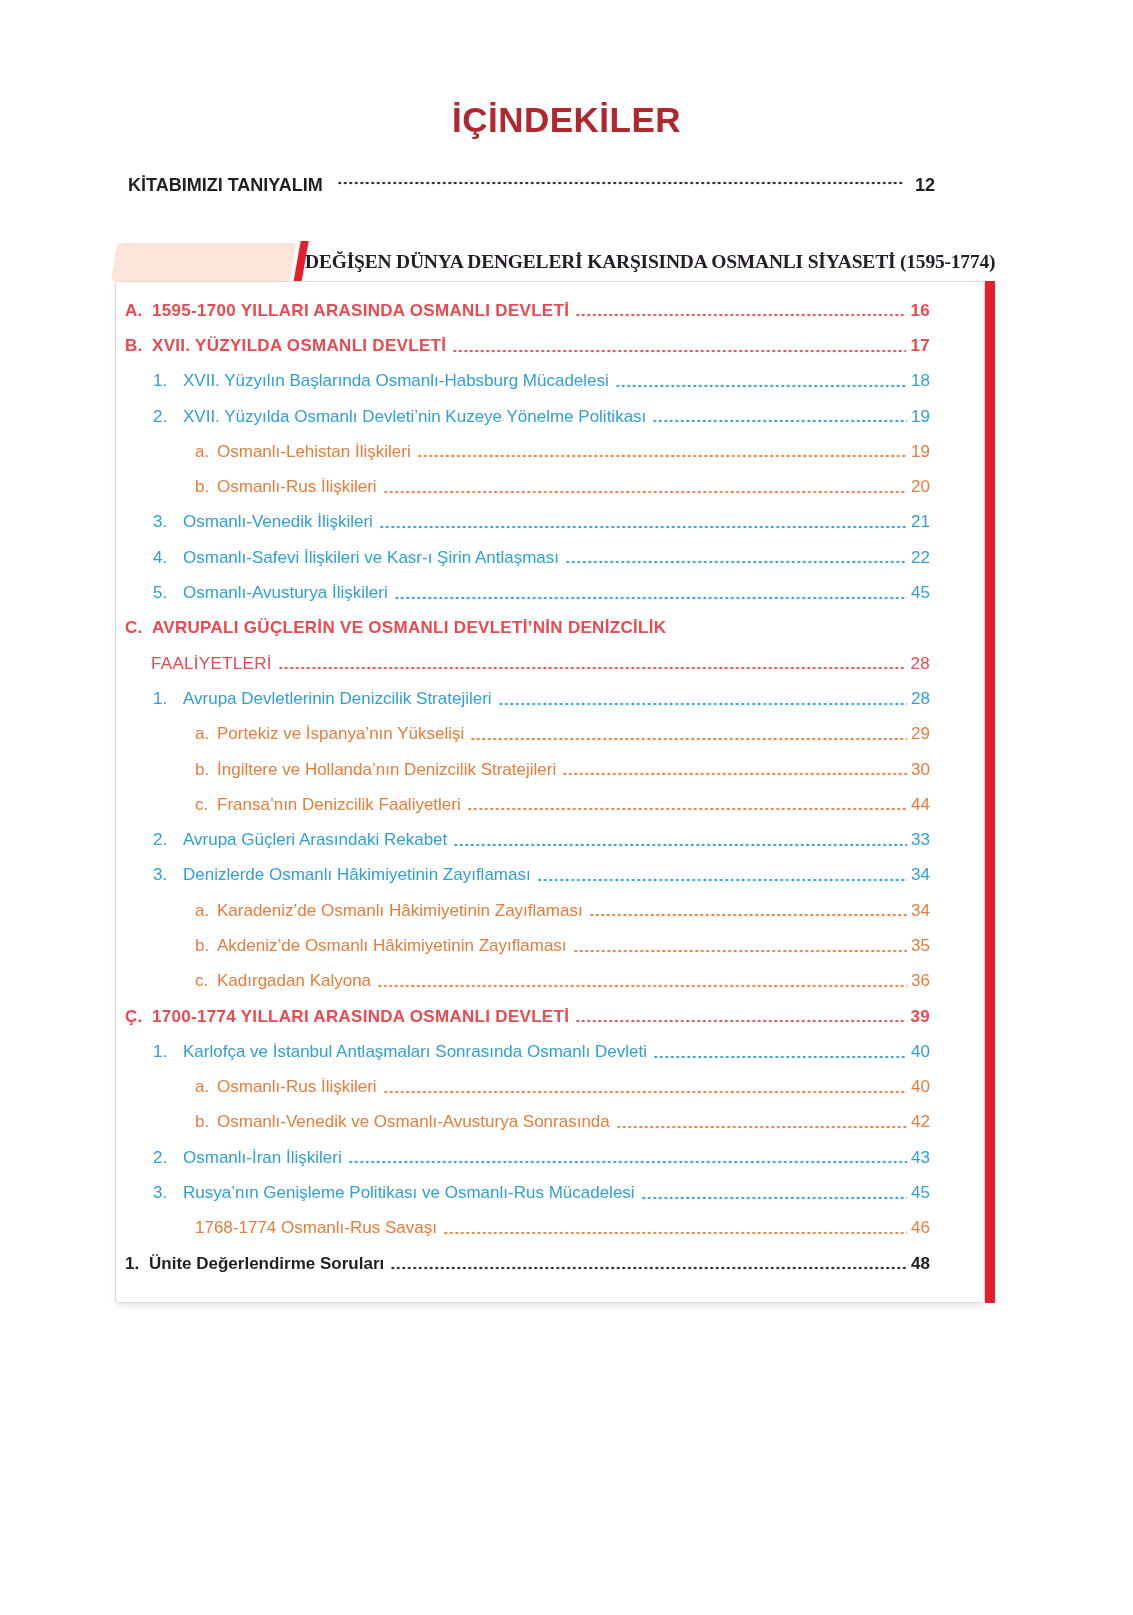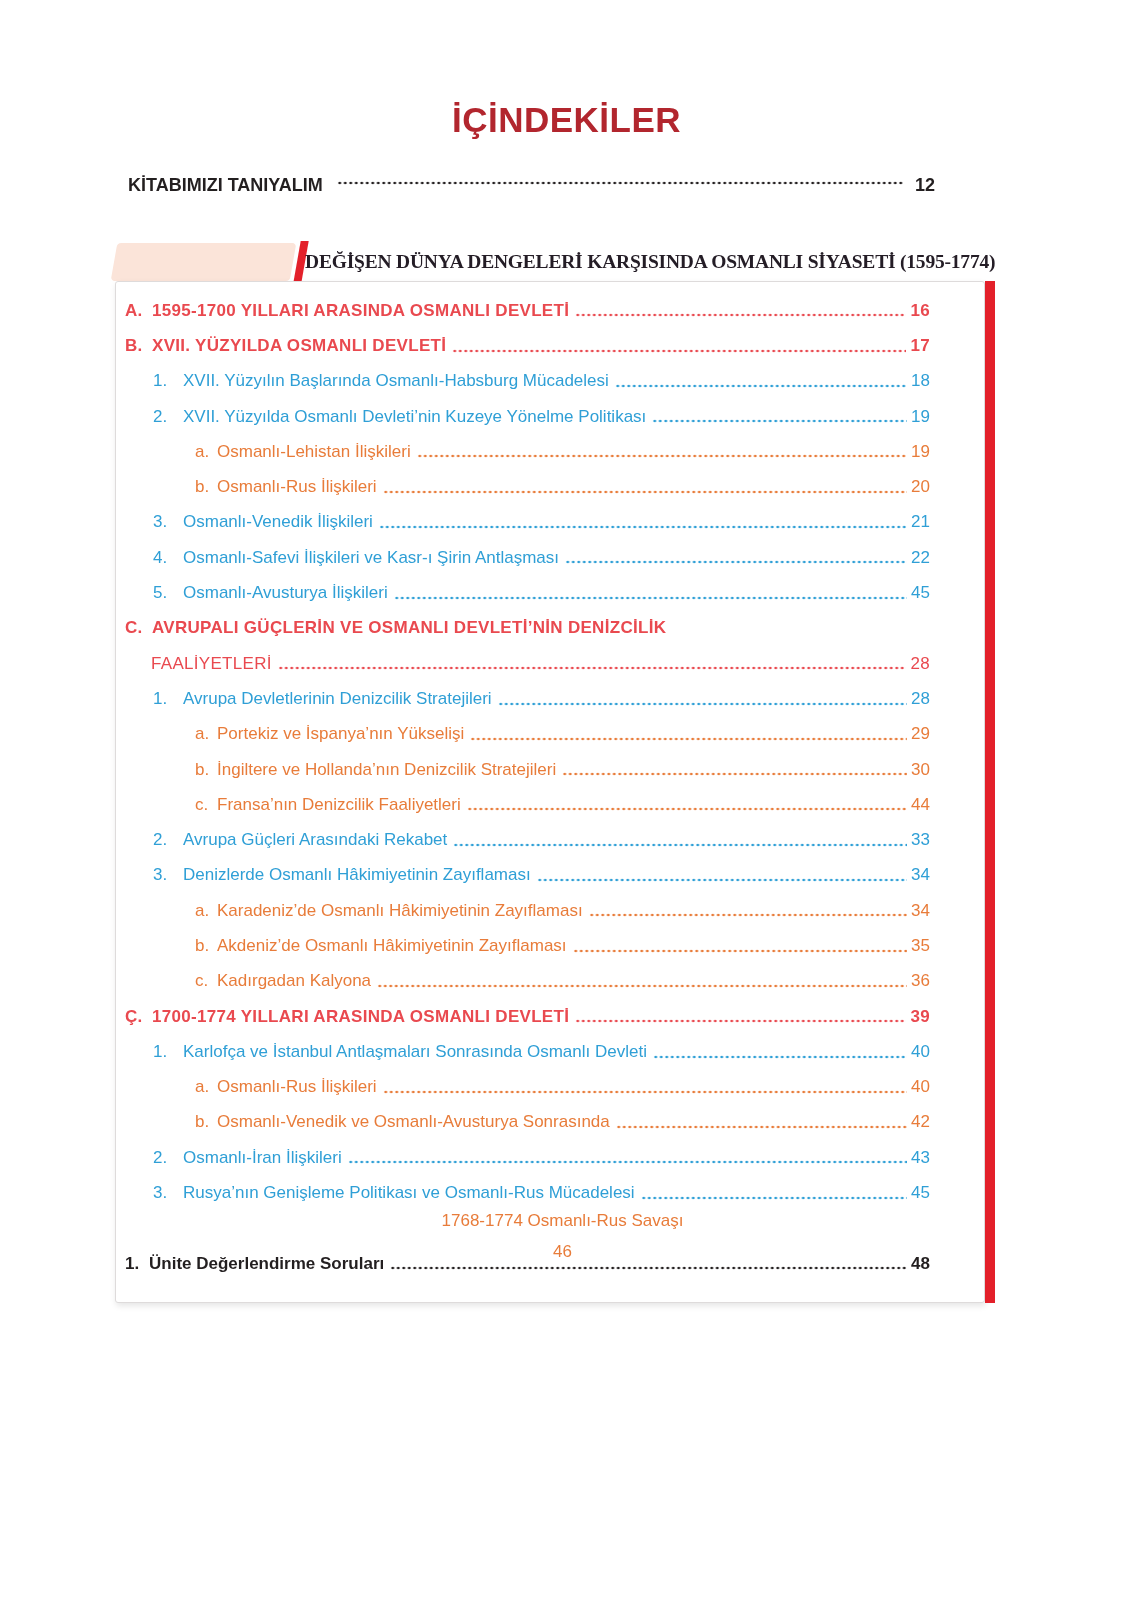"1768-1774 Osmanlı-Rus Savaşı" .lvl-plain { flex-direction: column -> none }
